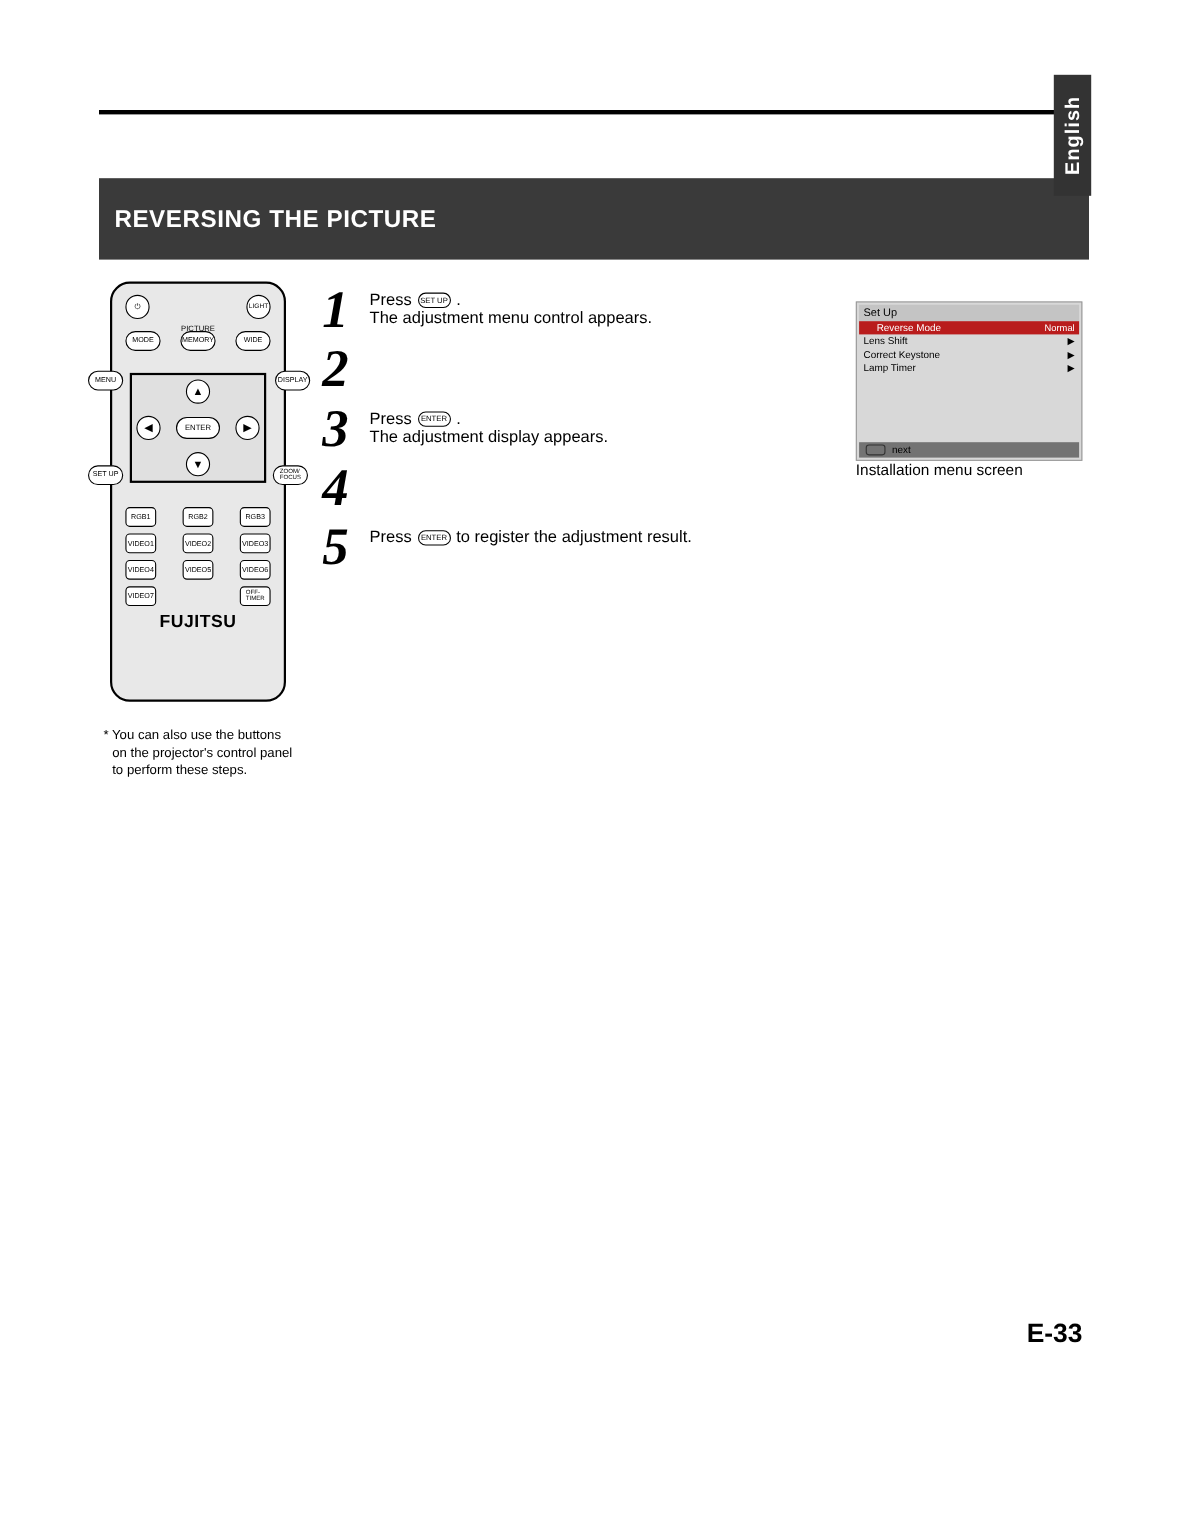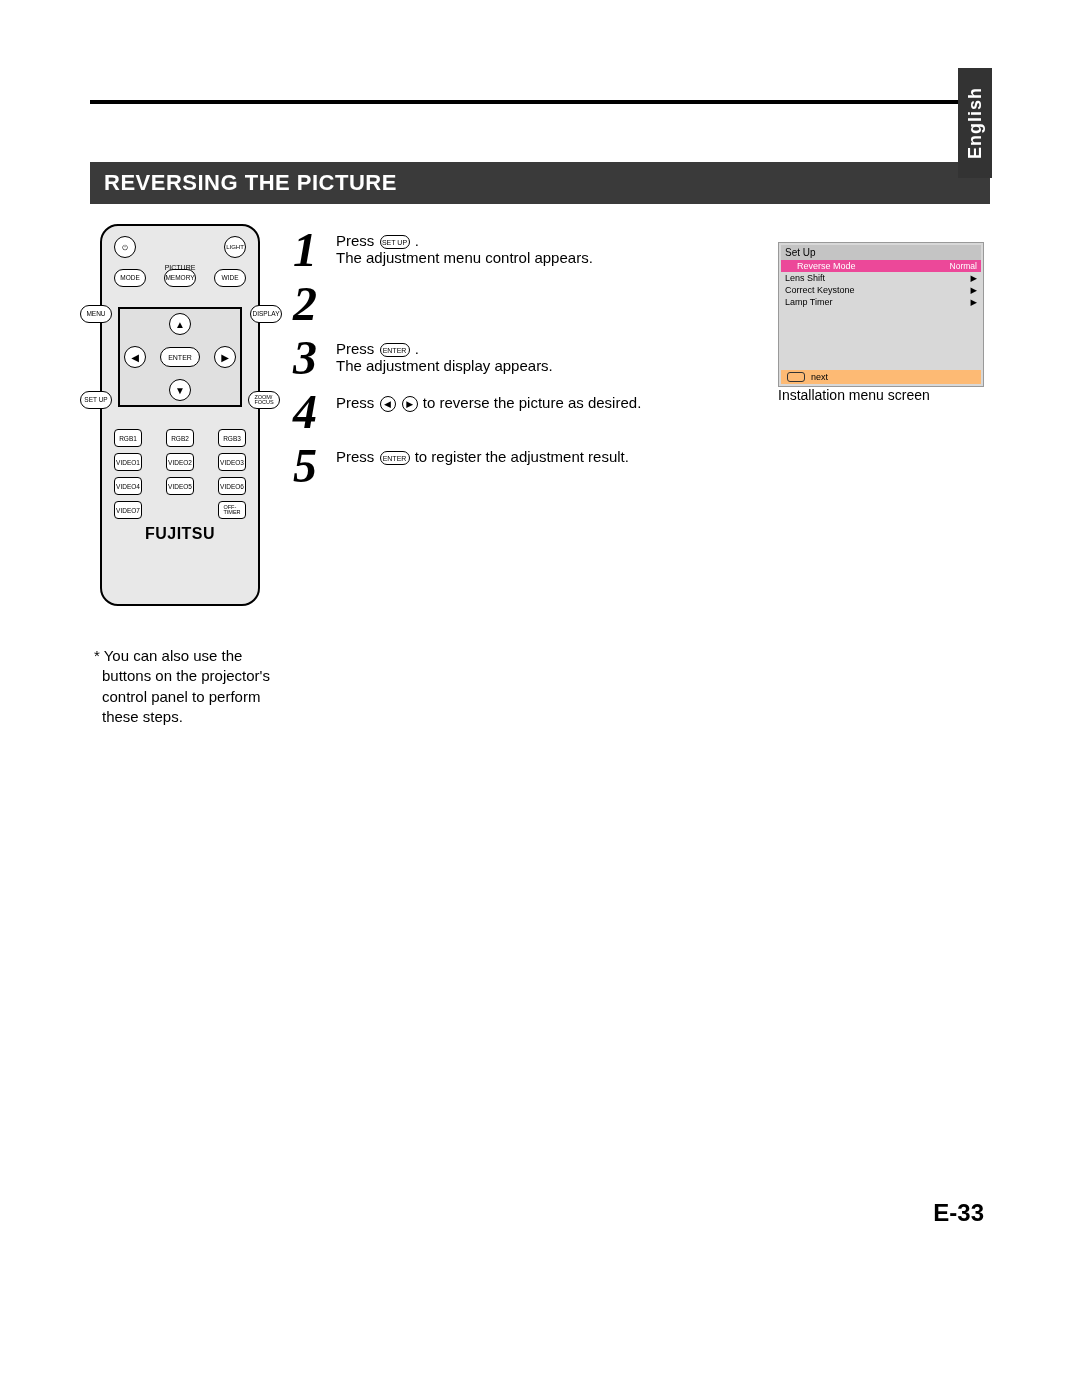"REVERSING THE PICTURE" .section-title { padding: 8px 14px -> 24px 14px }
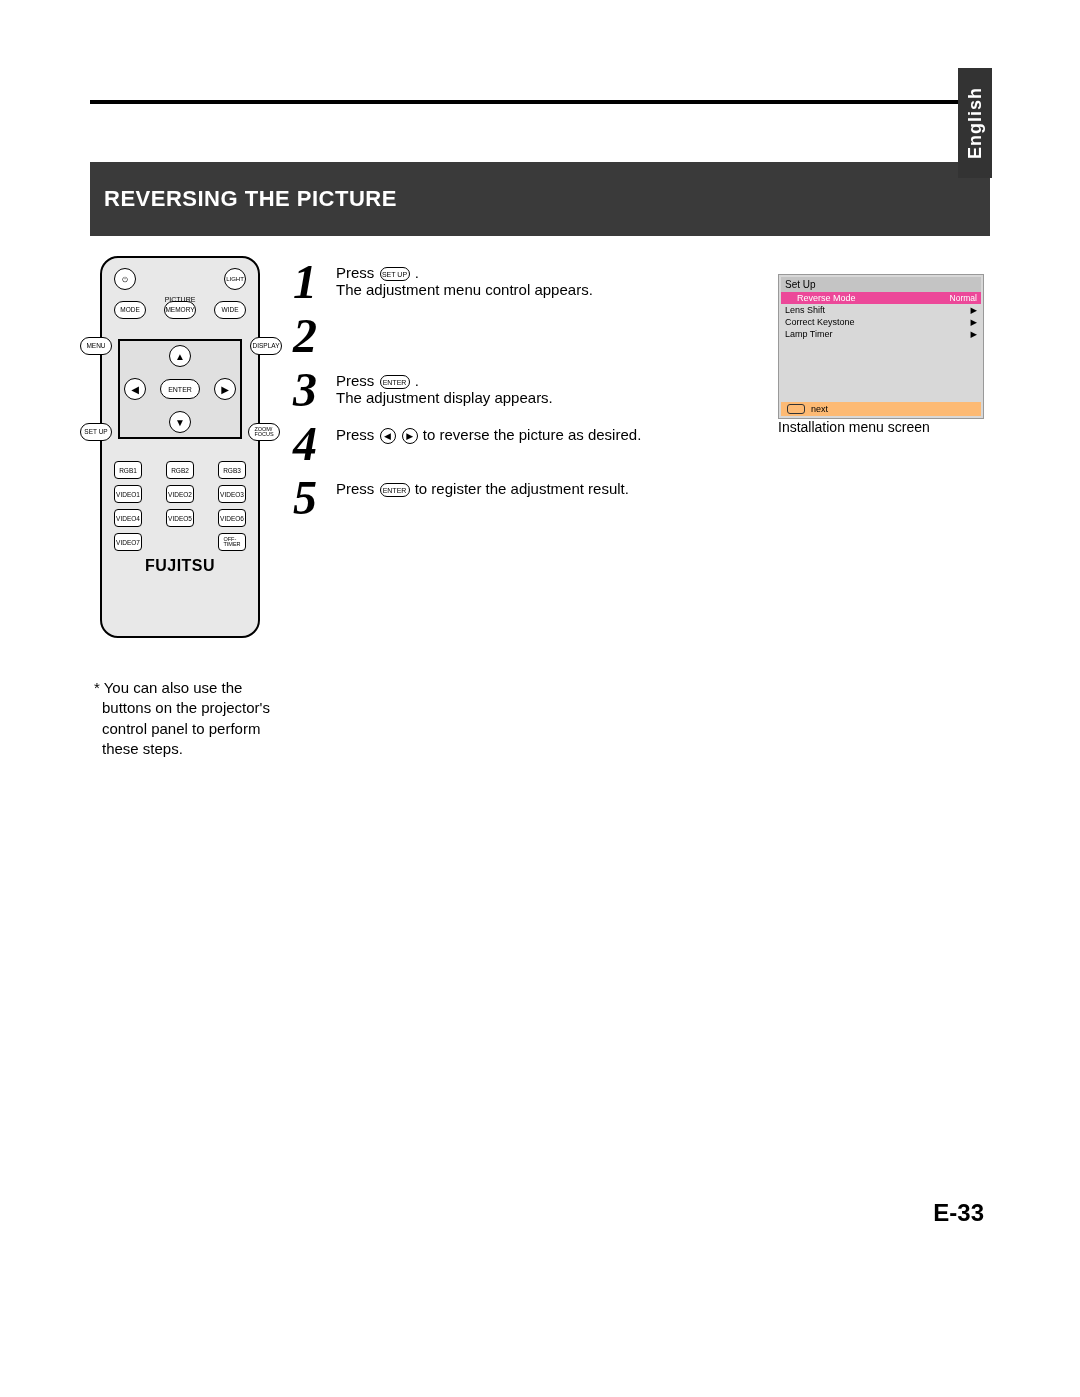"Reverse Mode" .menu-row.active { background: #ec4899 -> #b91c1c }
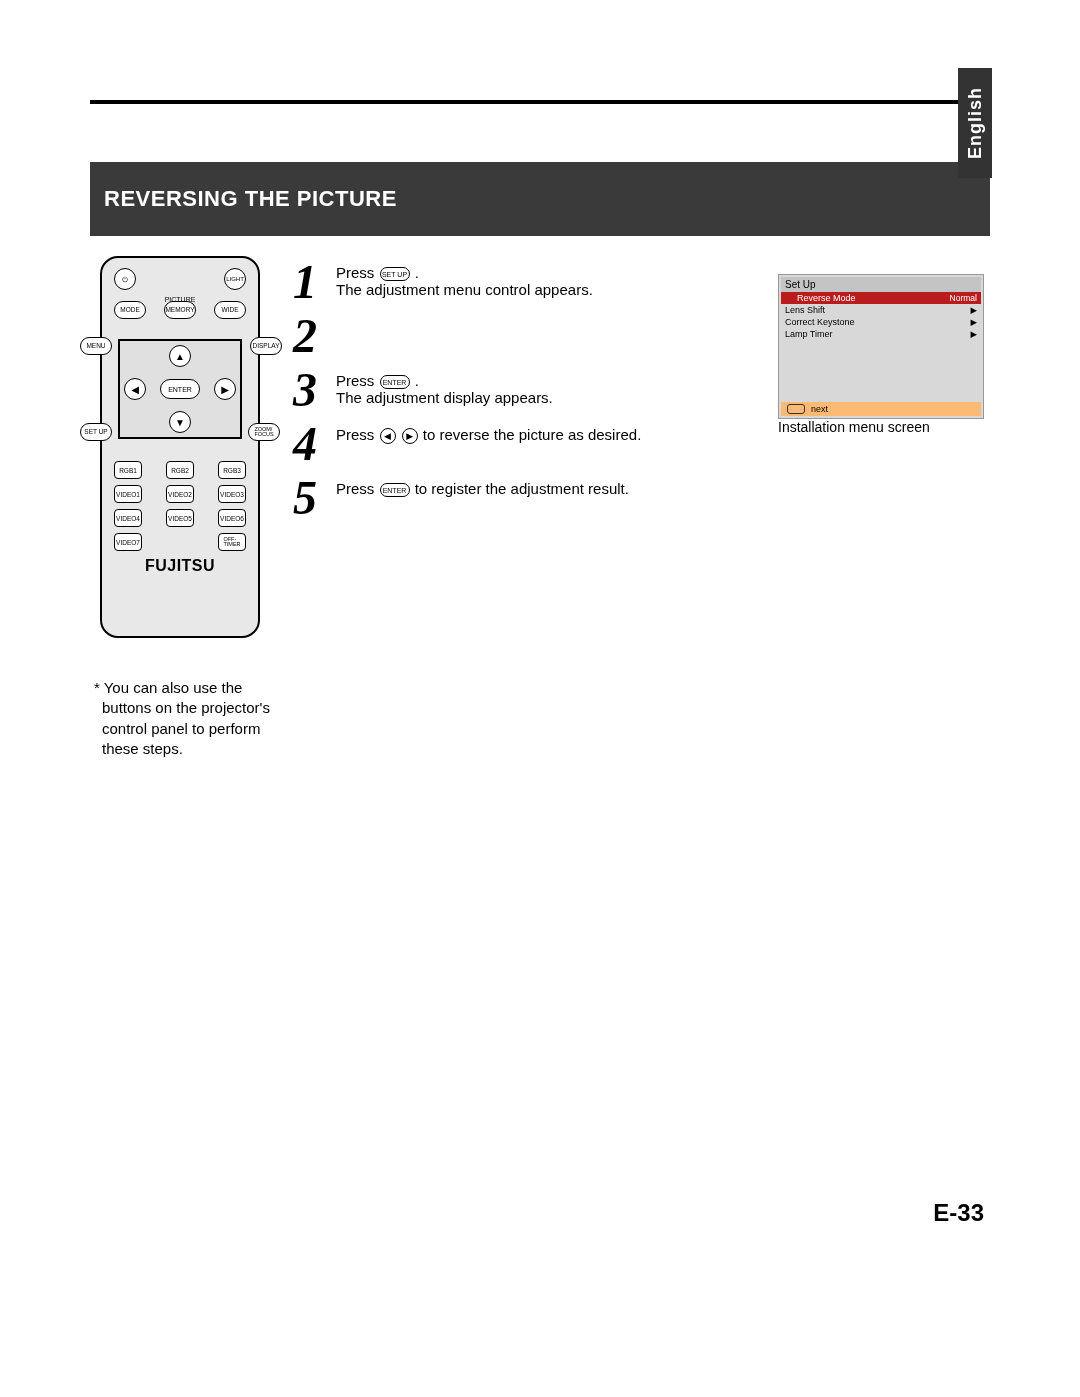"next" .menu-foot { background: #fdba74 -> #737373 }
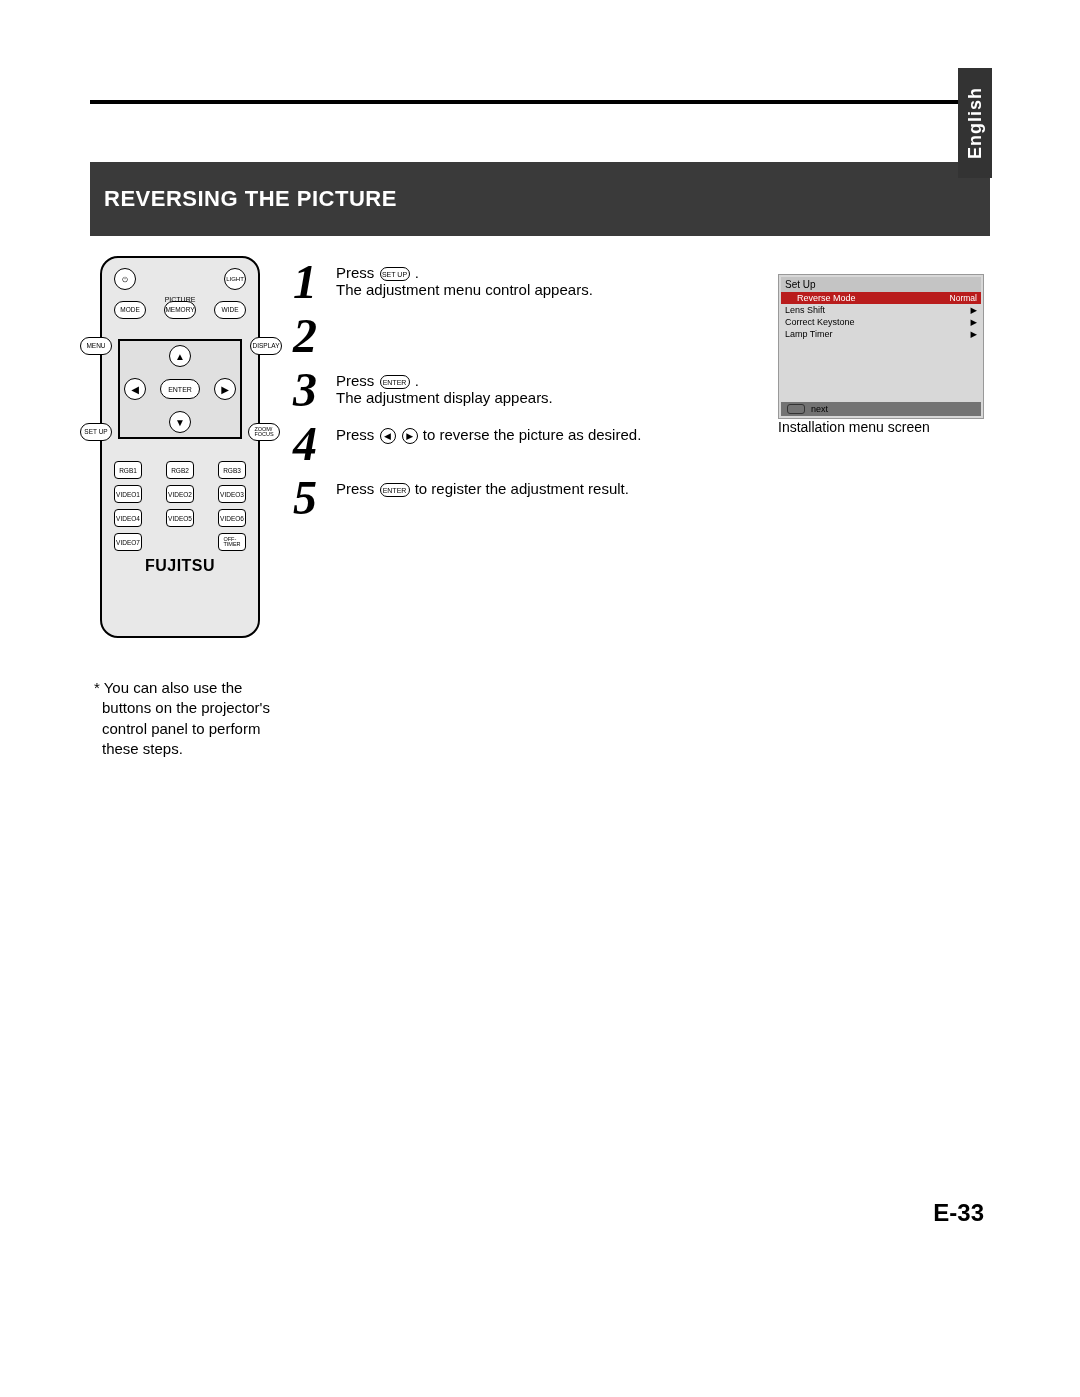"Press ◀ ▶ to reverse" div.step-body { html: <div> <span>Press</span> <span>◀</span> <span>▶</span> <span>to reverse the picture as desired.</span> </div> -> none }
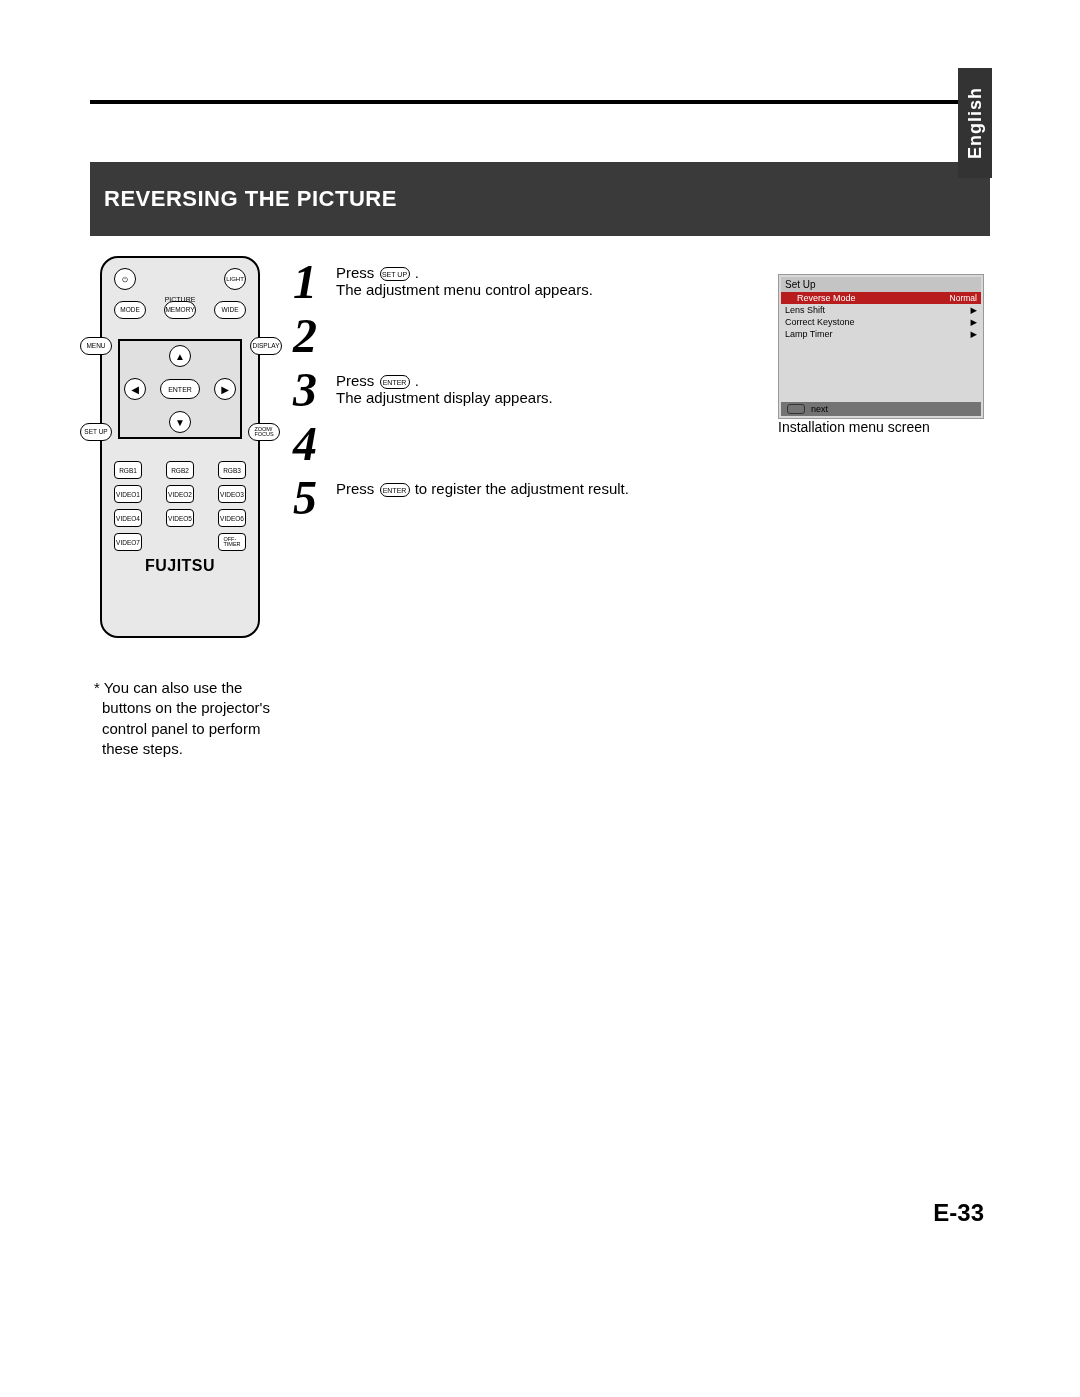"* You can also use" .note { font-size: 15px -> 12px; margin-top: 40px -> 22px }
